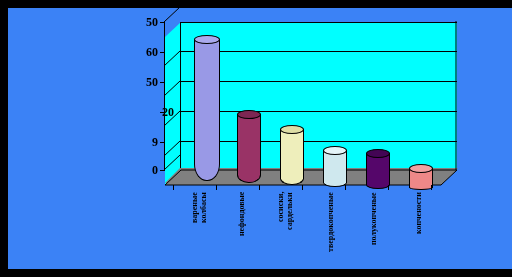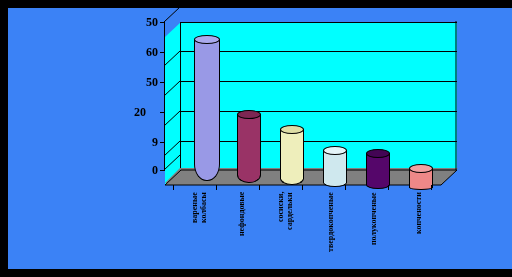"20" div.ylabel { left: 112px -> 140px }
